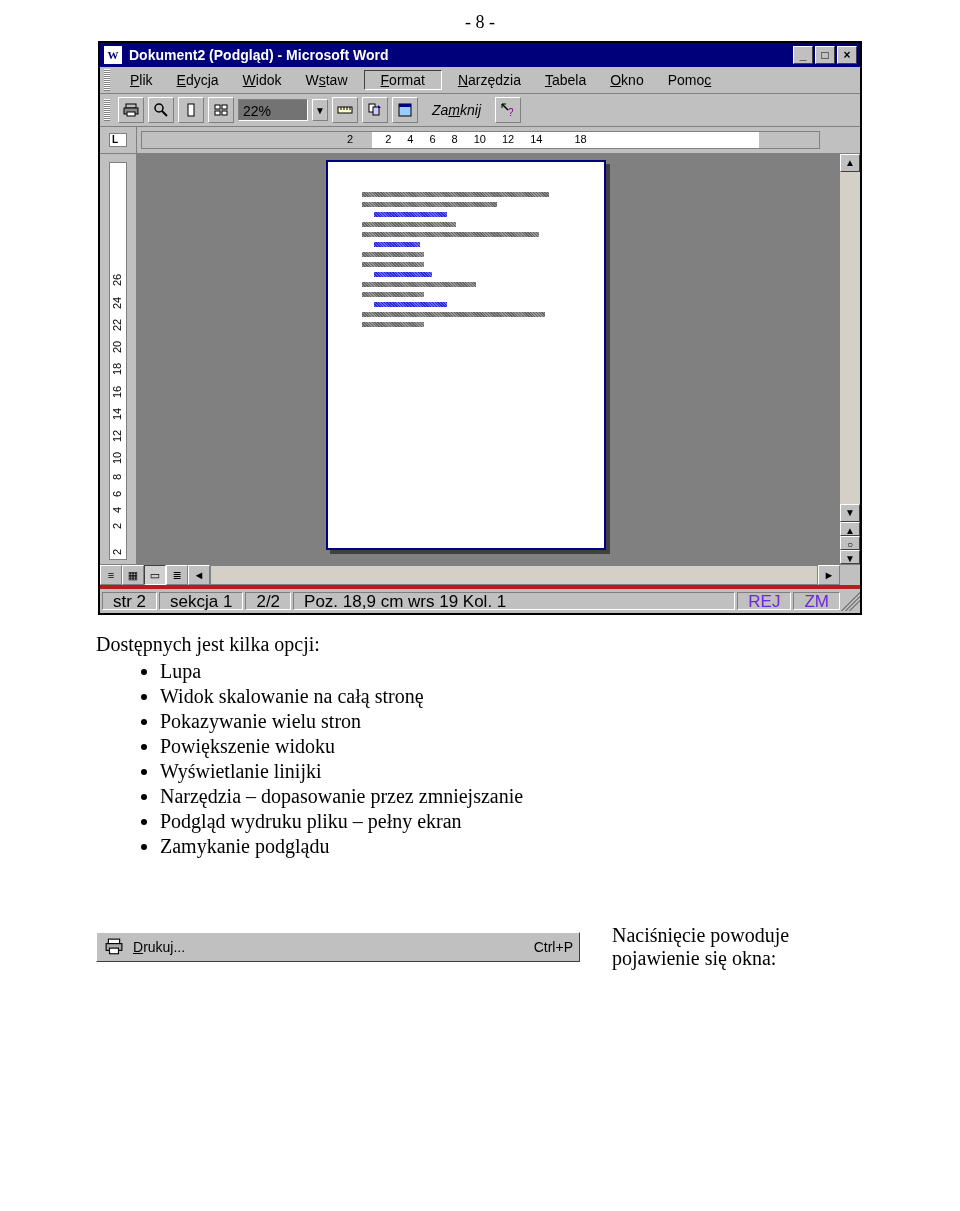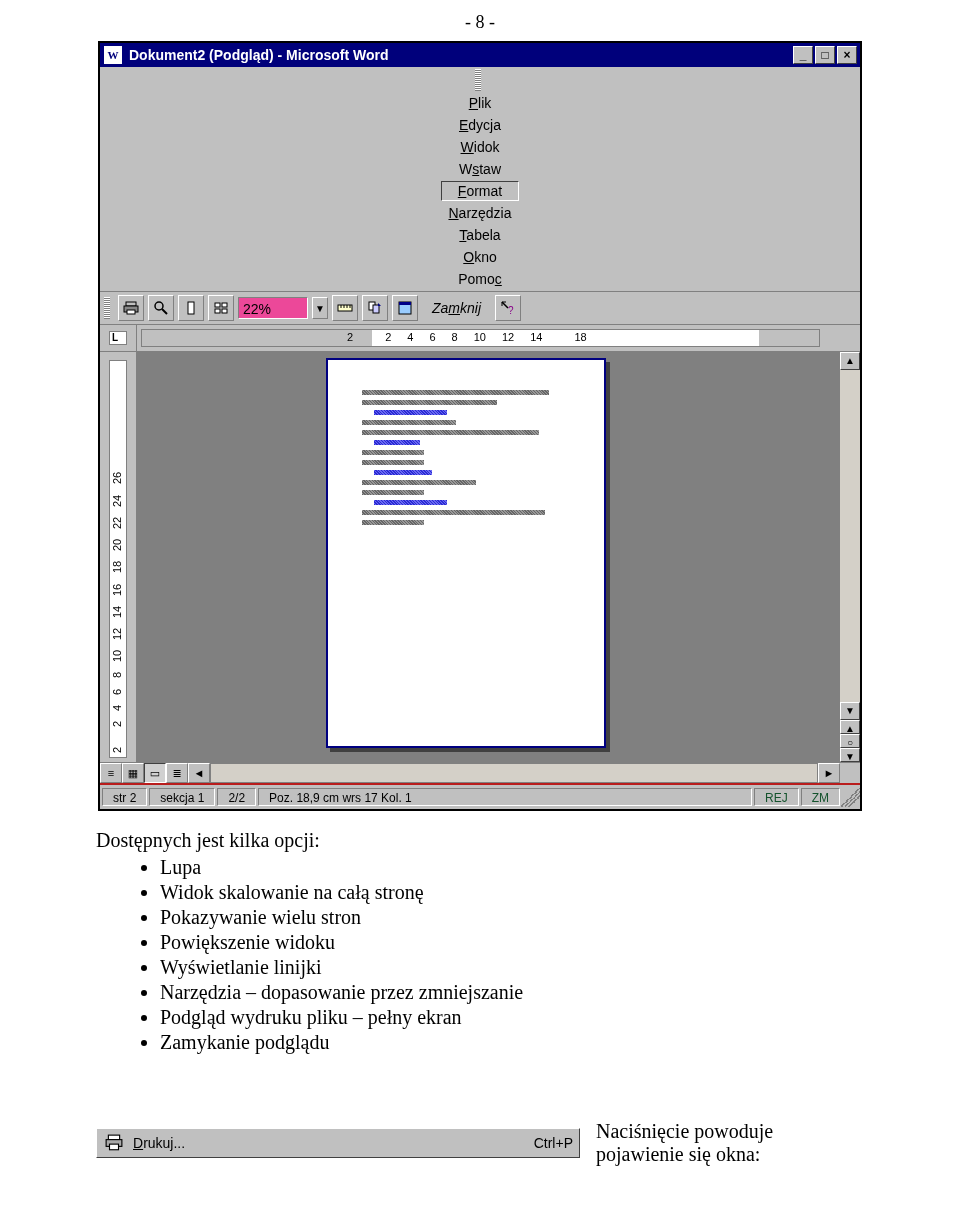"Plik" .menubar { flex-direction: column -> none; gap: 2px -> 8px }
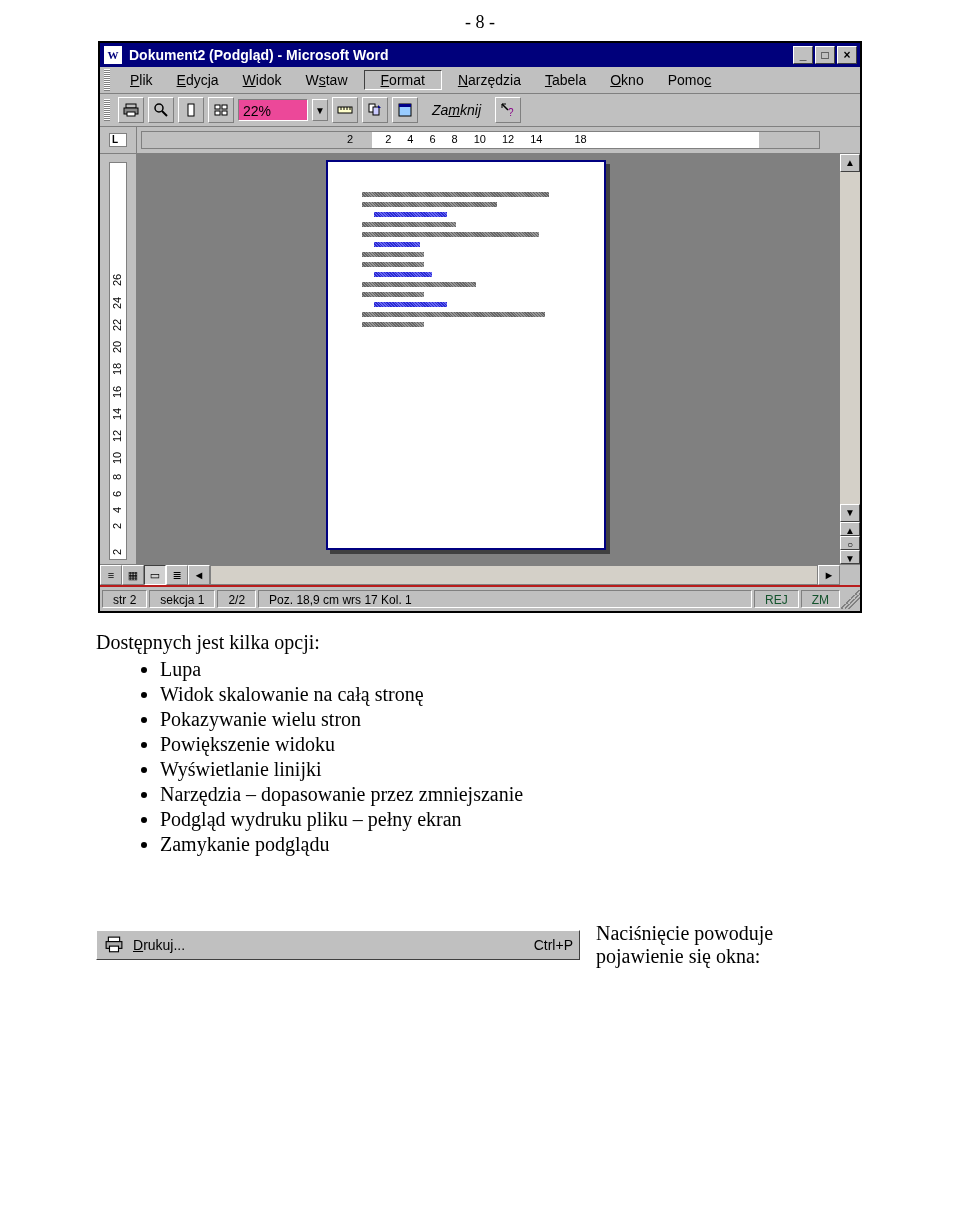"22%" .zoombox { background: #ec4899 -> #737373 }
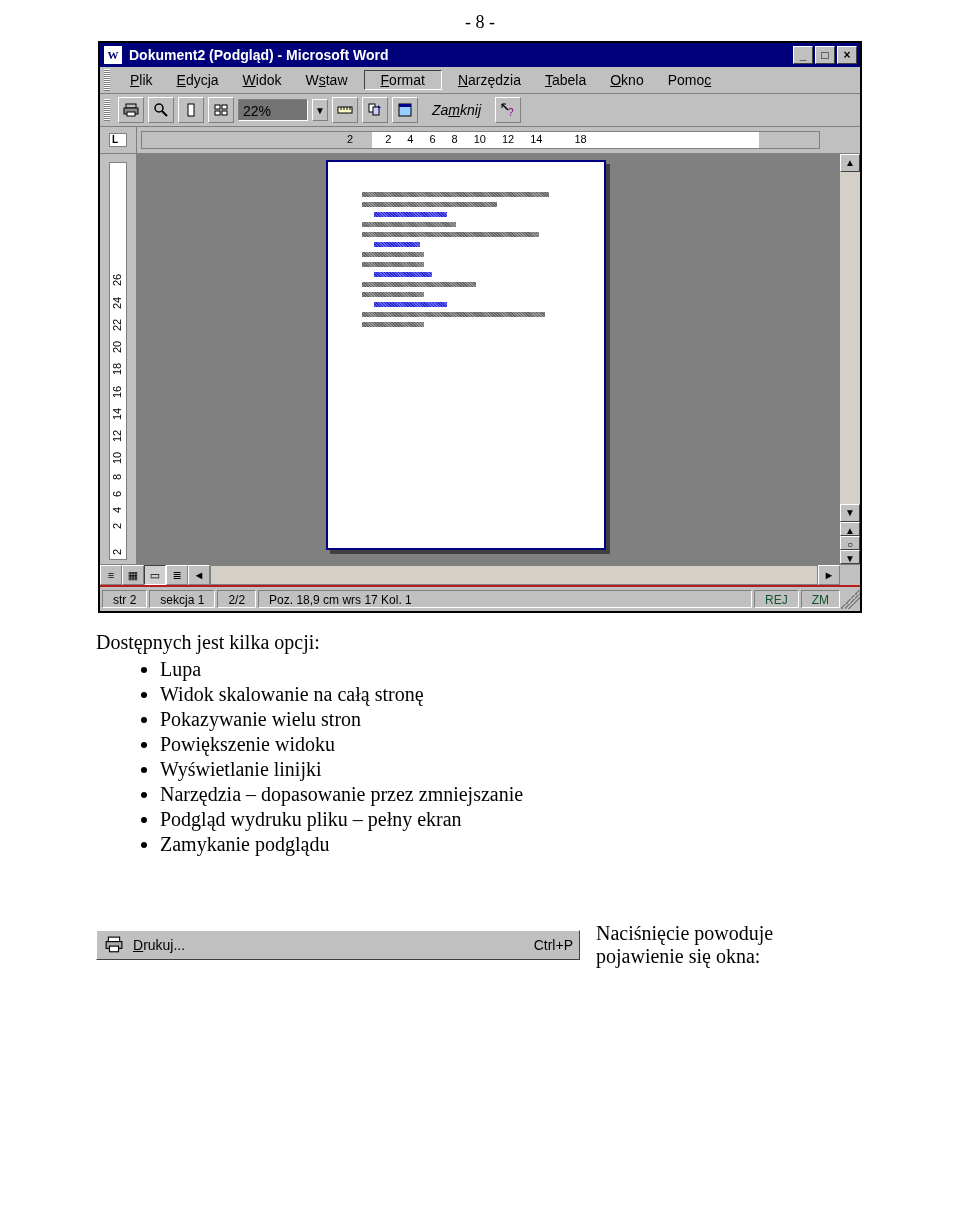"str 2" .statusbar { border-top: 2px solid #b91c1c -> 4px solid #b91c1c; font-size: 12px -> 17px }
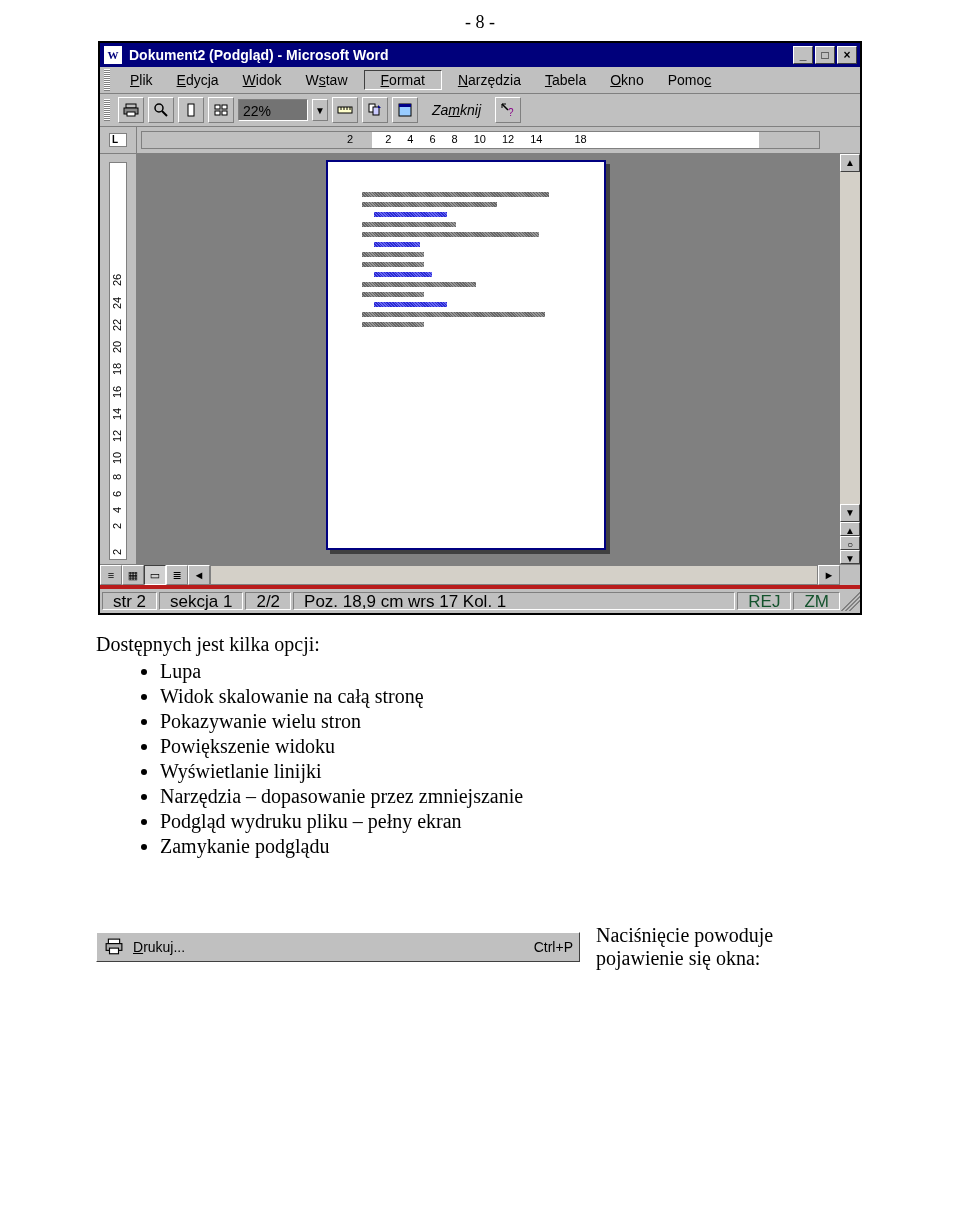"Poz. 18,9 cm wrs 17" div.cell { text: 17 -> 19 }
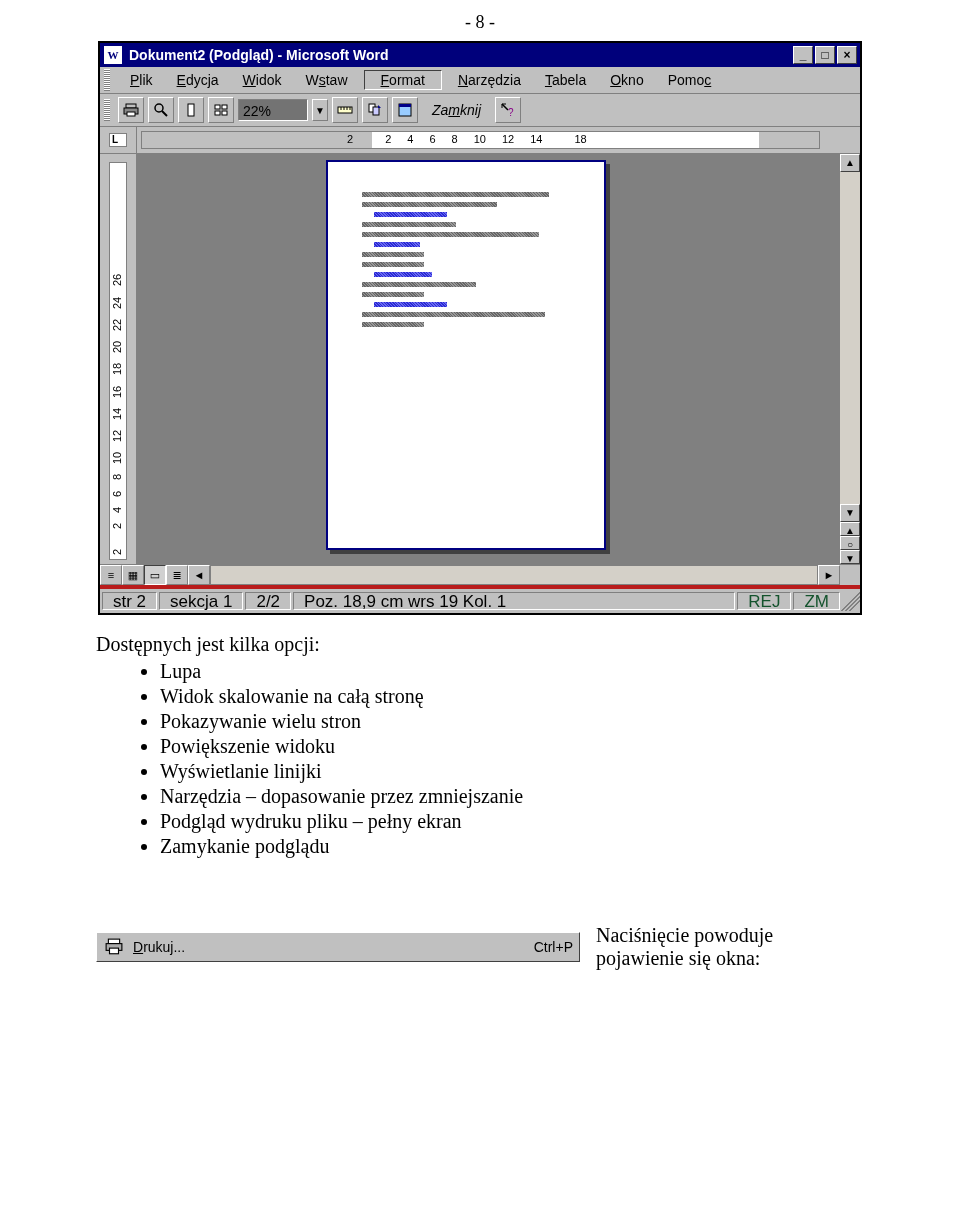"REJ" .statusbar .cell.dim { color: #14532d -> #6d28d9 }
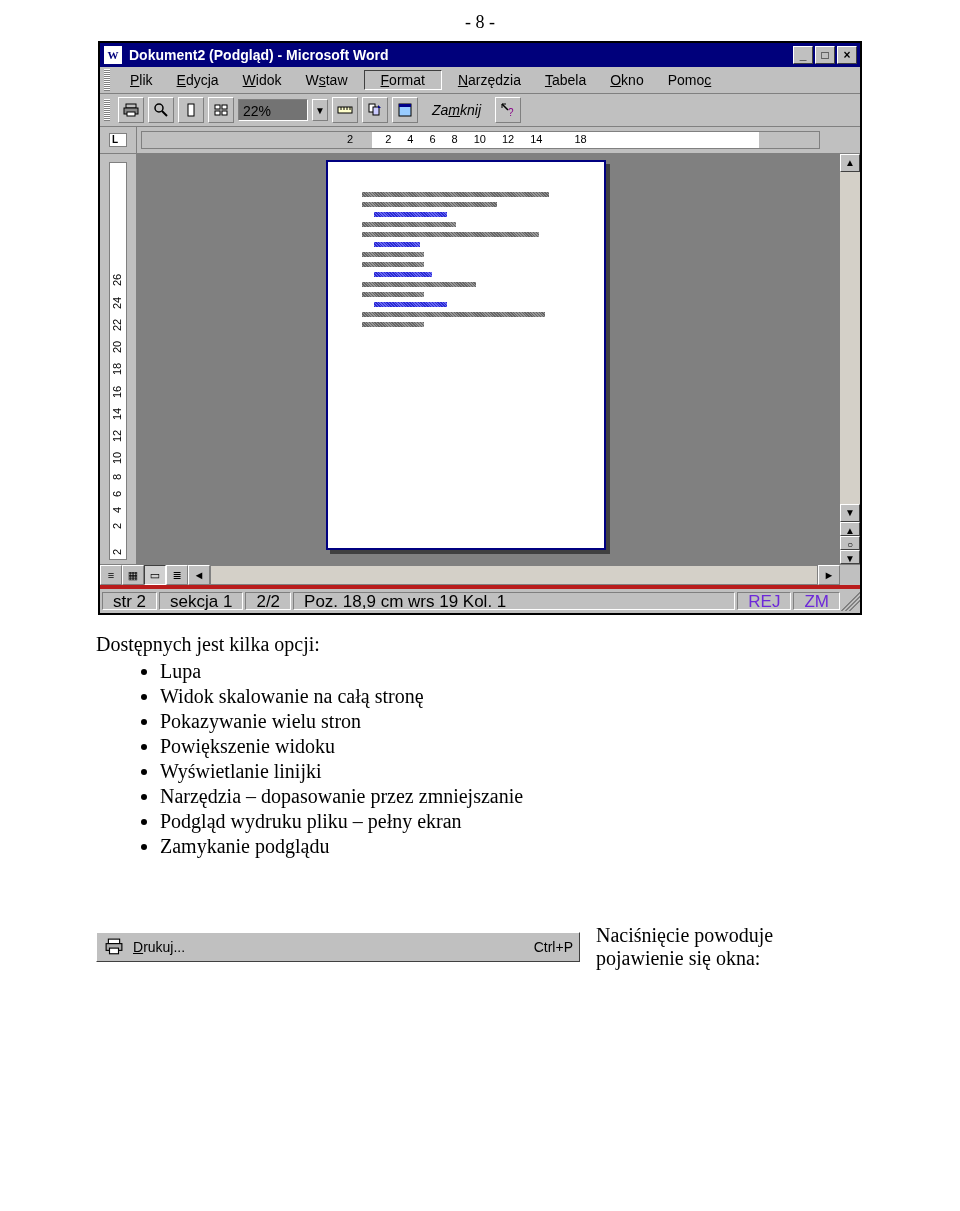"Drukuj..." .rowflex { gap: 16px -> 32px }
